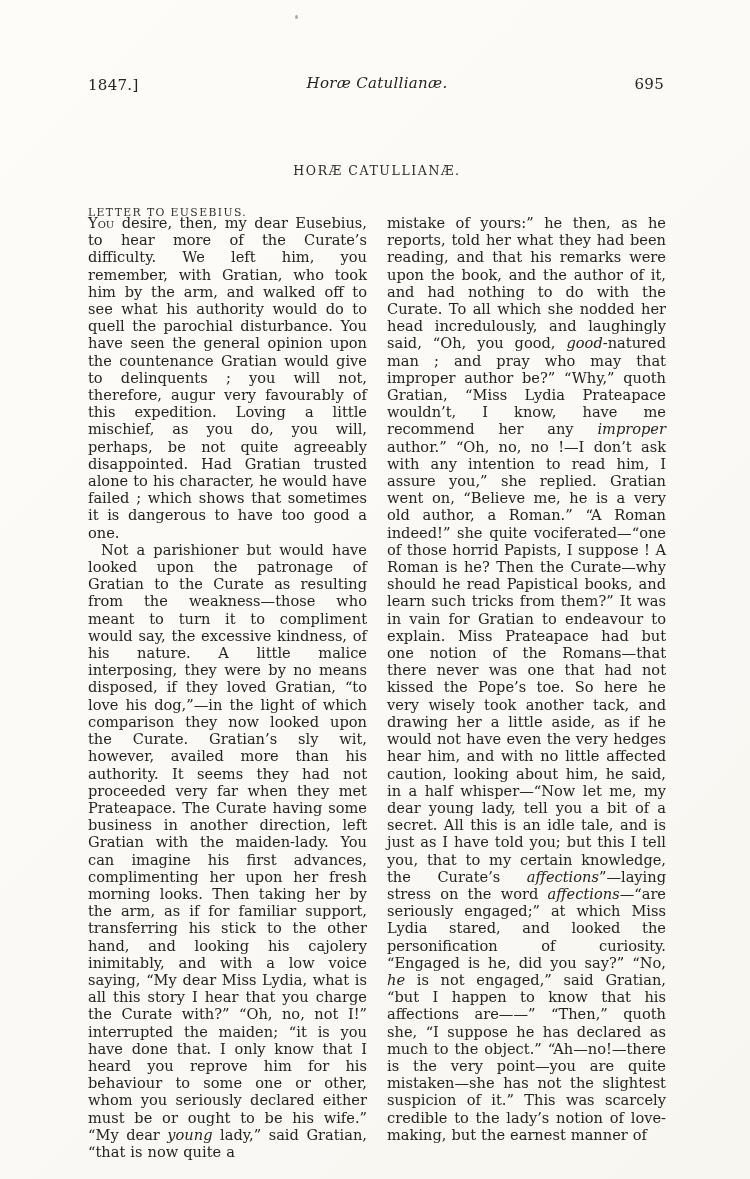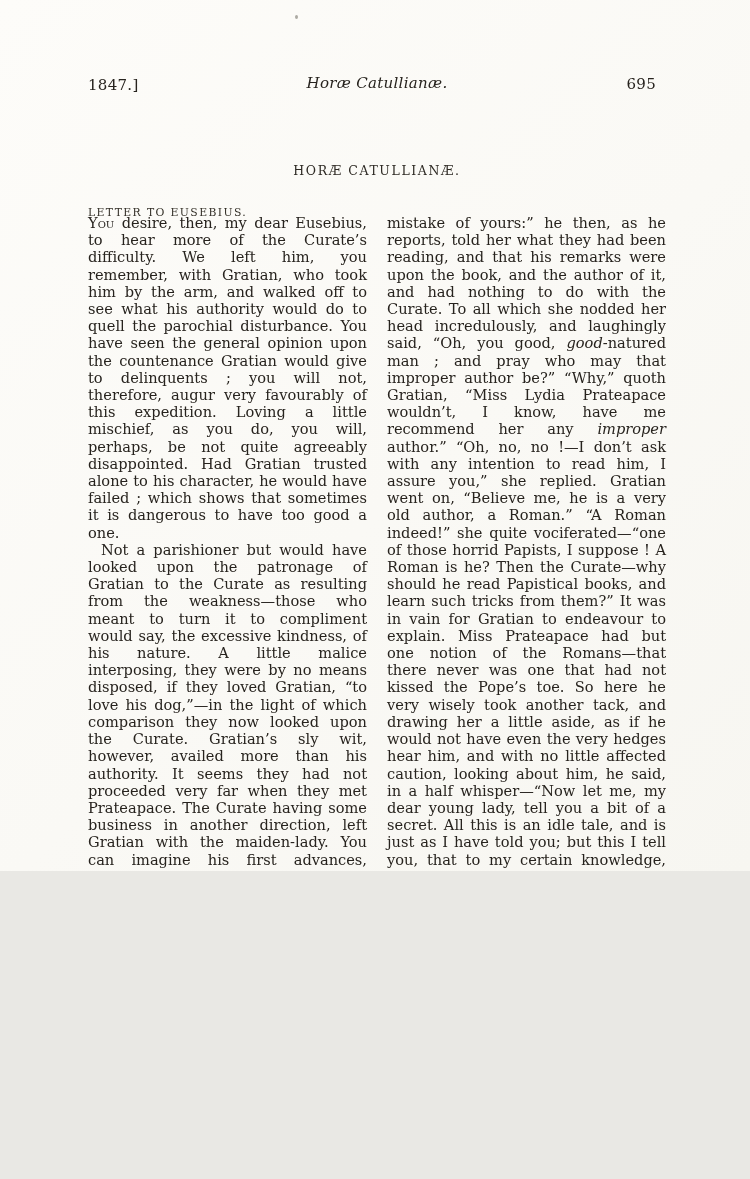"1847.]" .page { height: 871px -> 1179px }
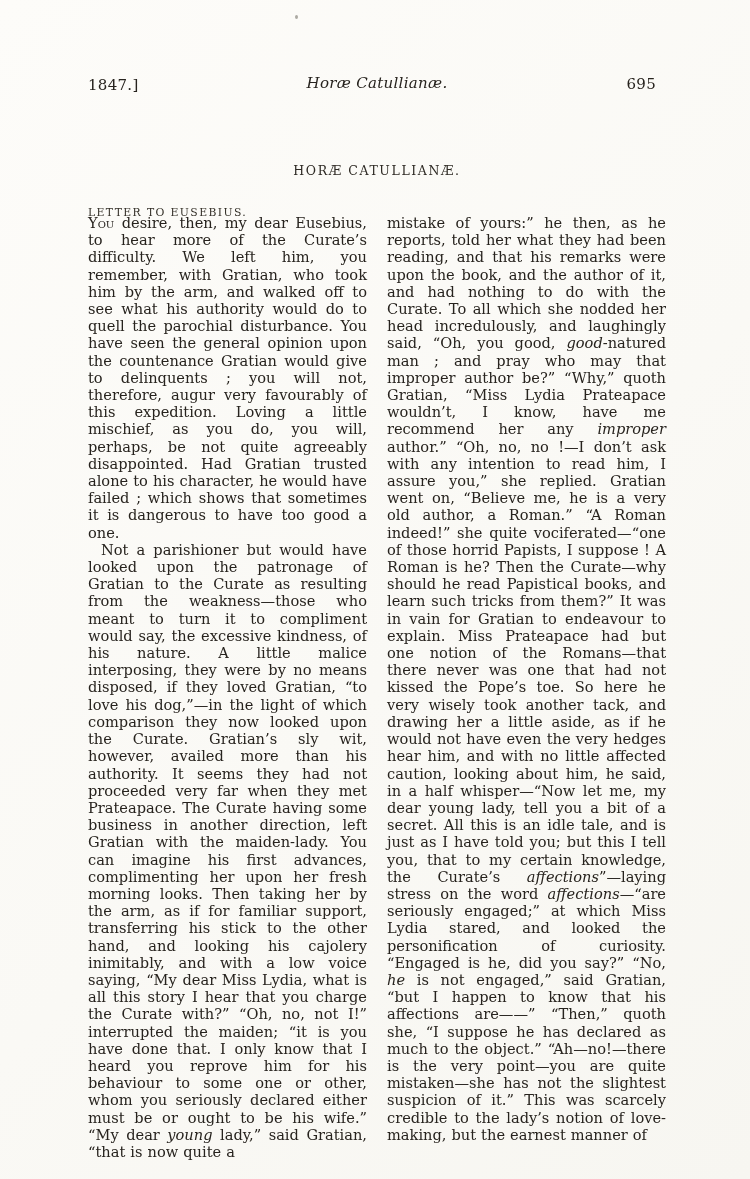"695" .rh-page { right: 10px -> 2px }
